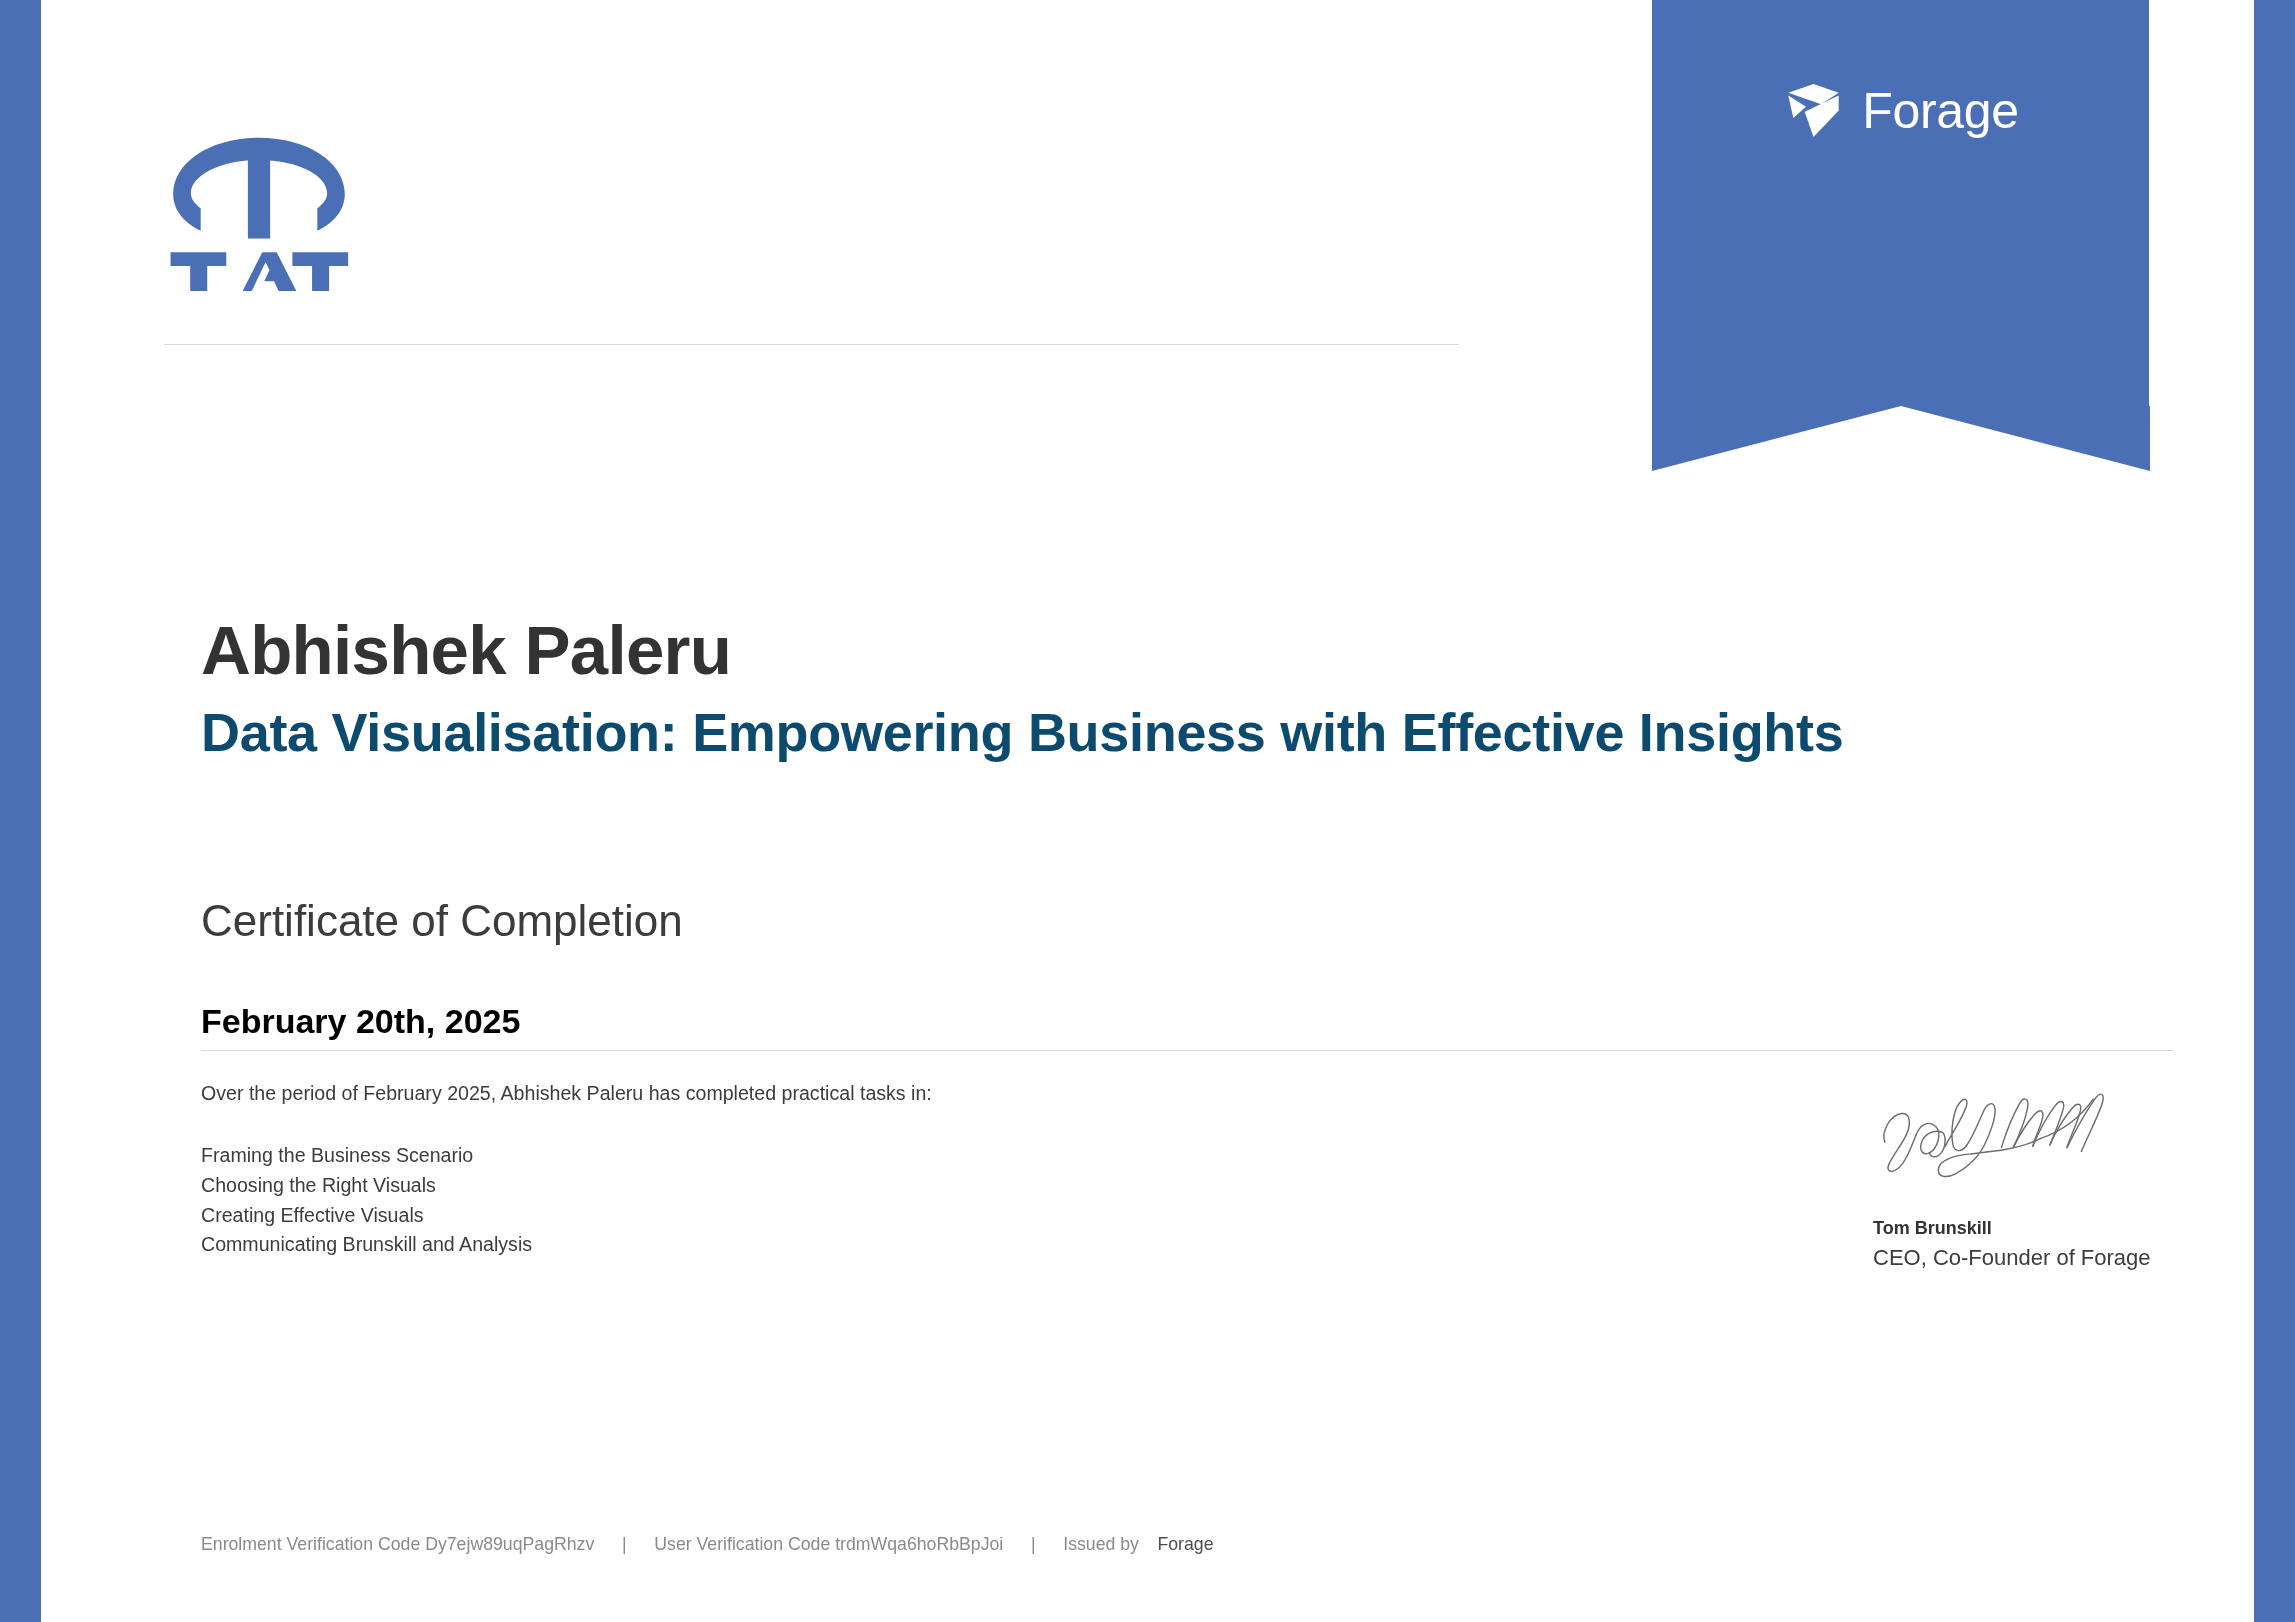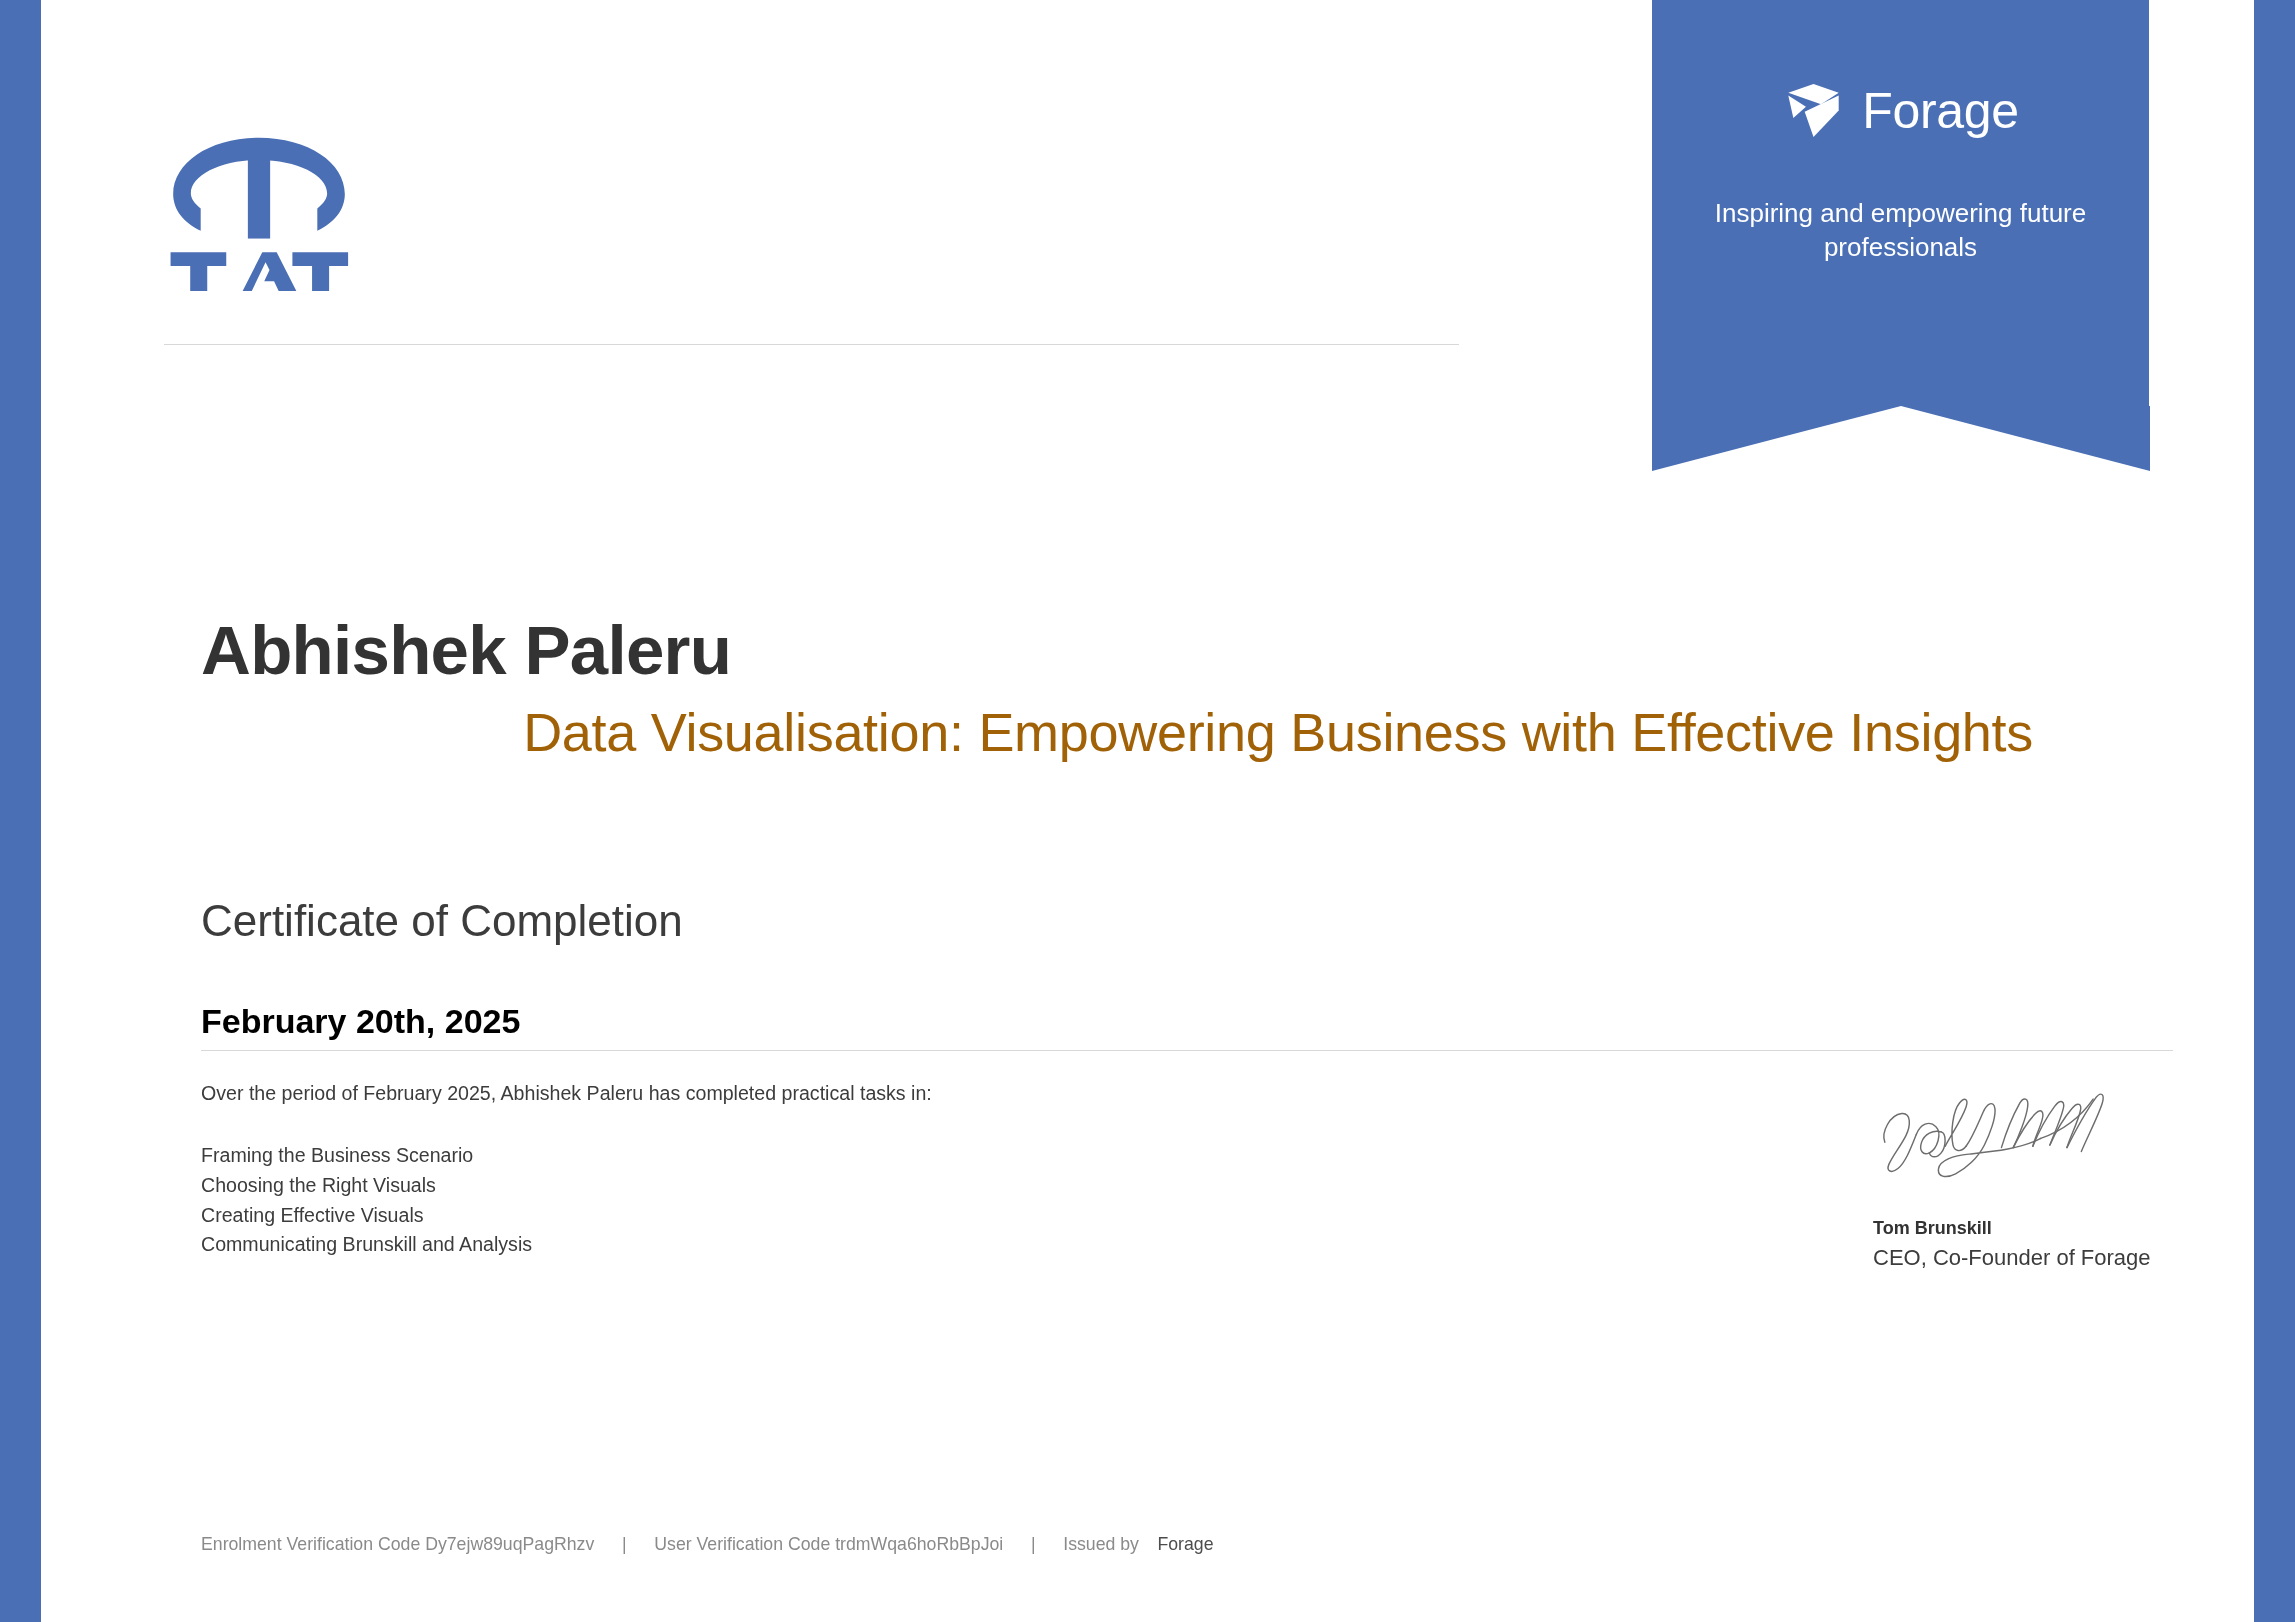"Inspiring and empowering future" div.ribbon-tagline { html: <div>Inspiring and empowering future professionals</div> -> none }
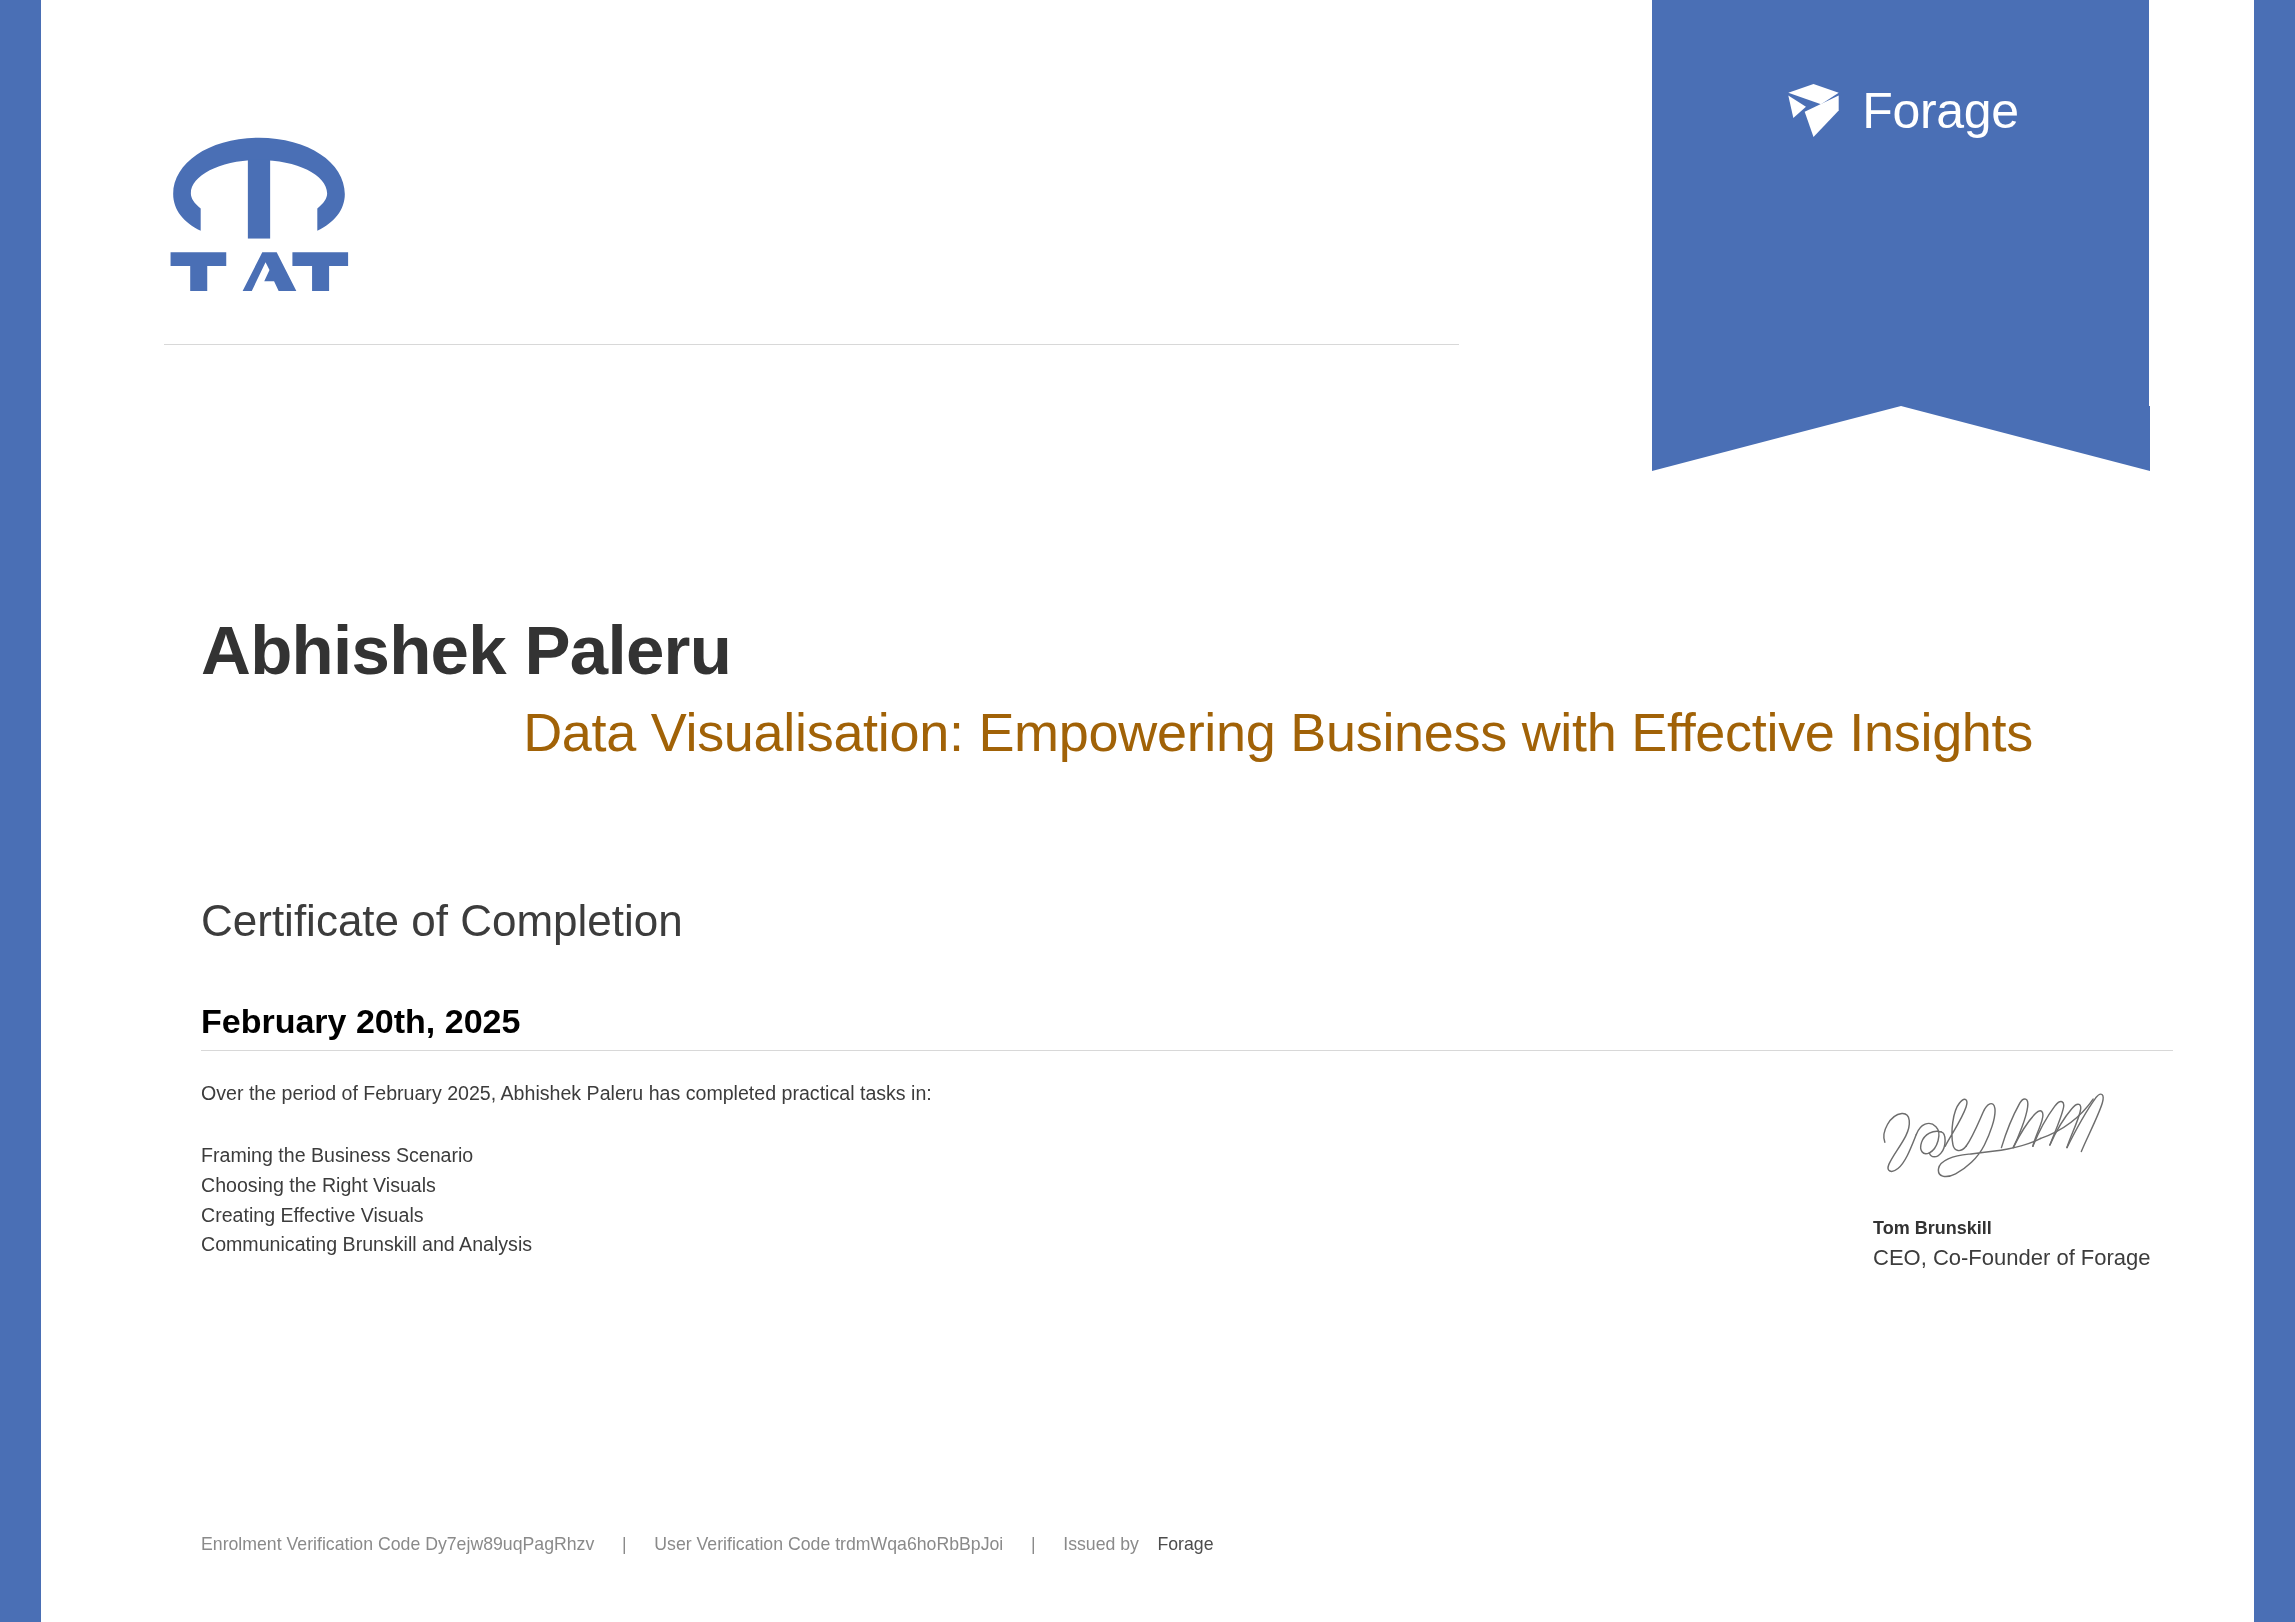"Data Visualisation: Empowering Business" .course-title { color: #a16207 -> #0c4a6e; font-weight: normal -> bold; text-align: right -> none }
